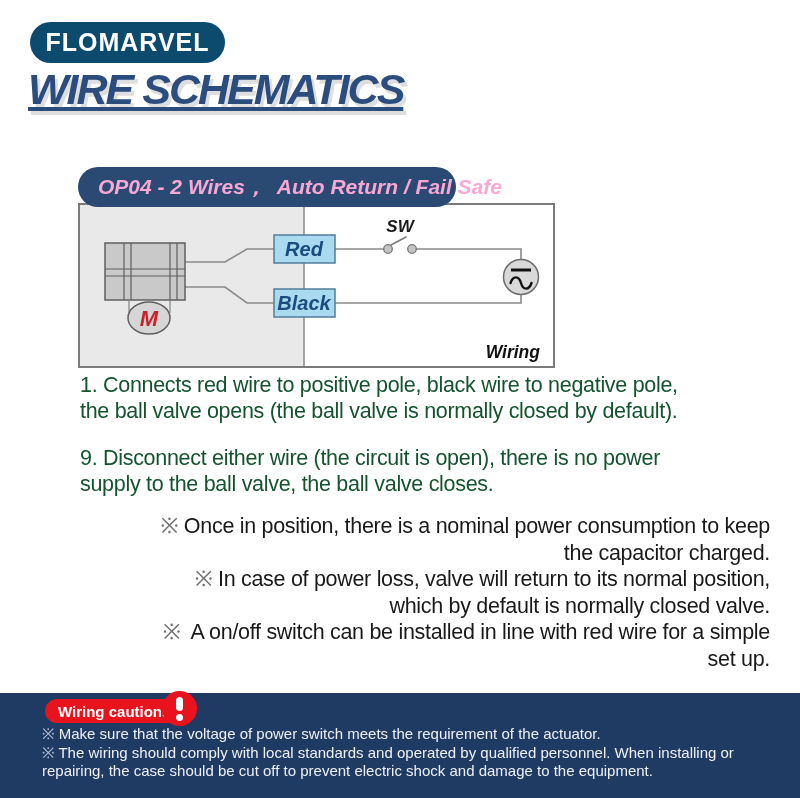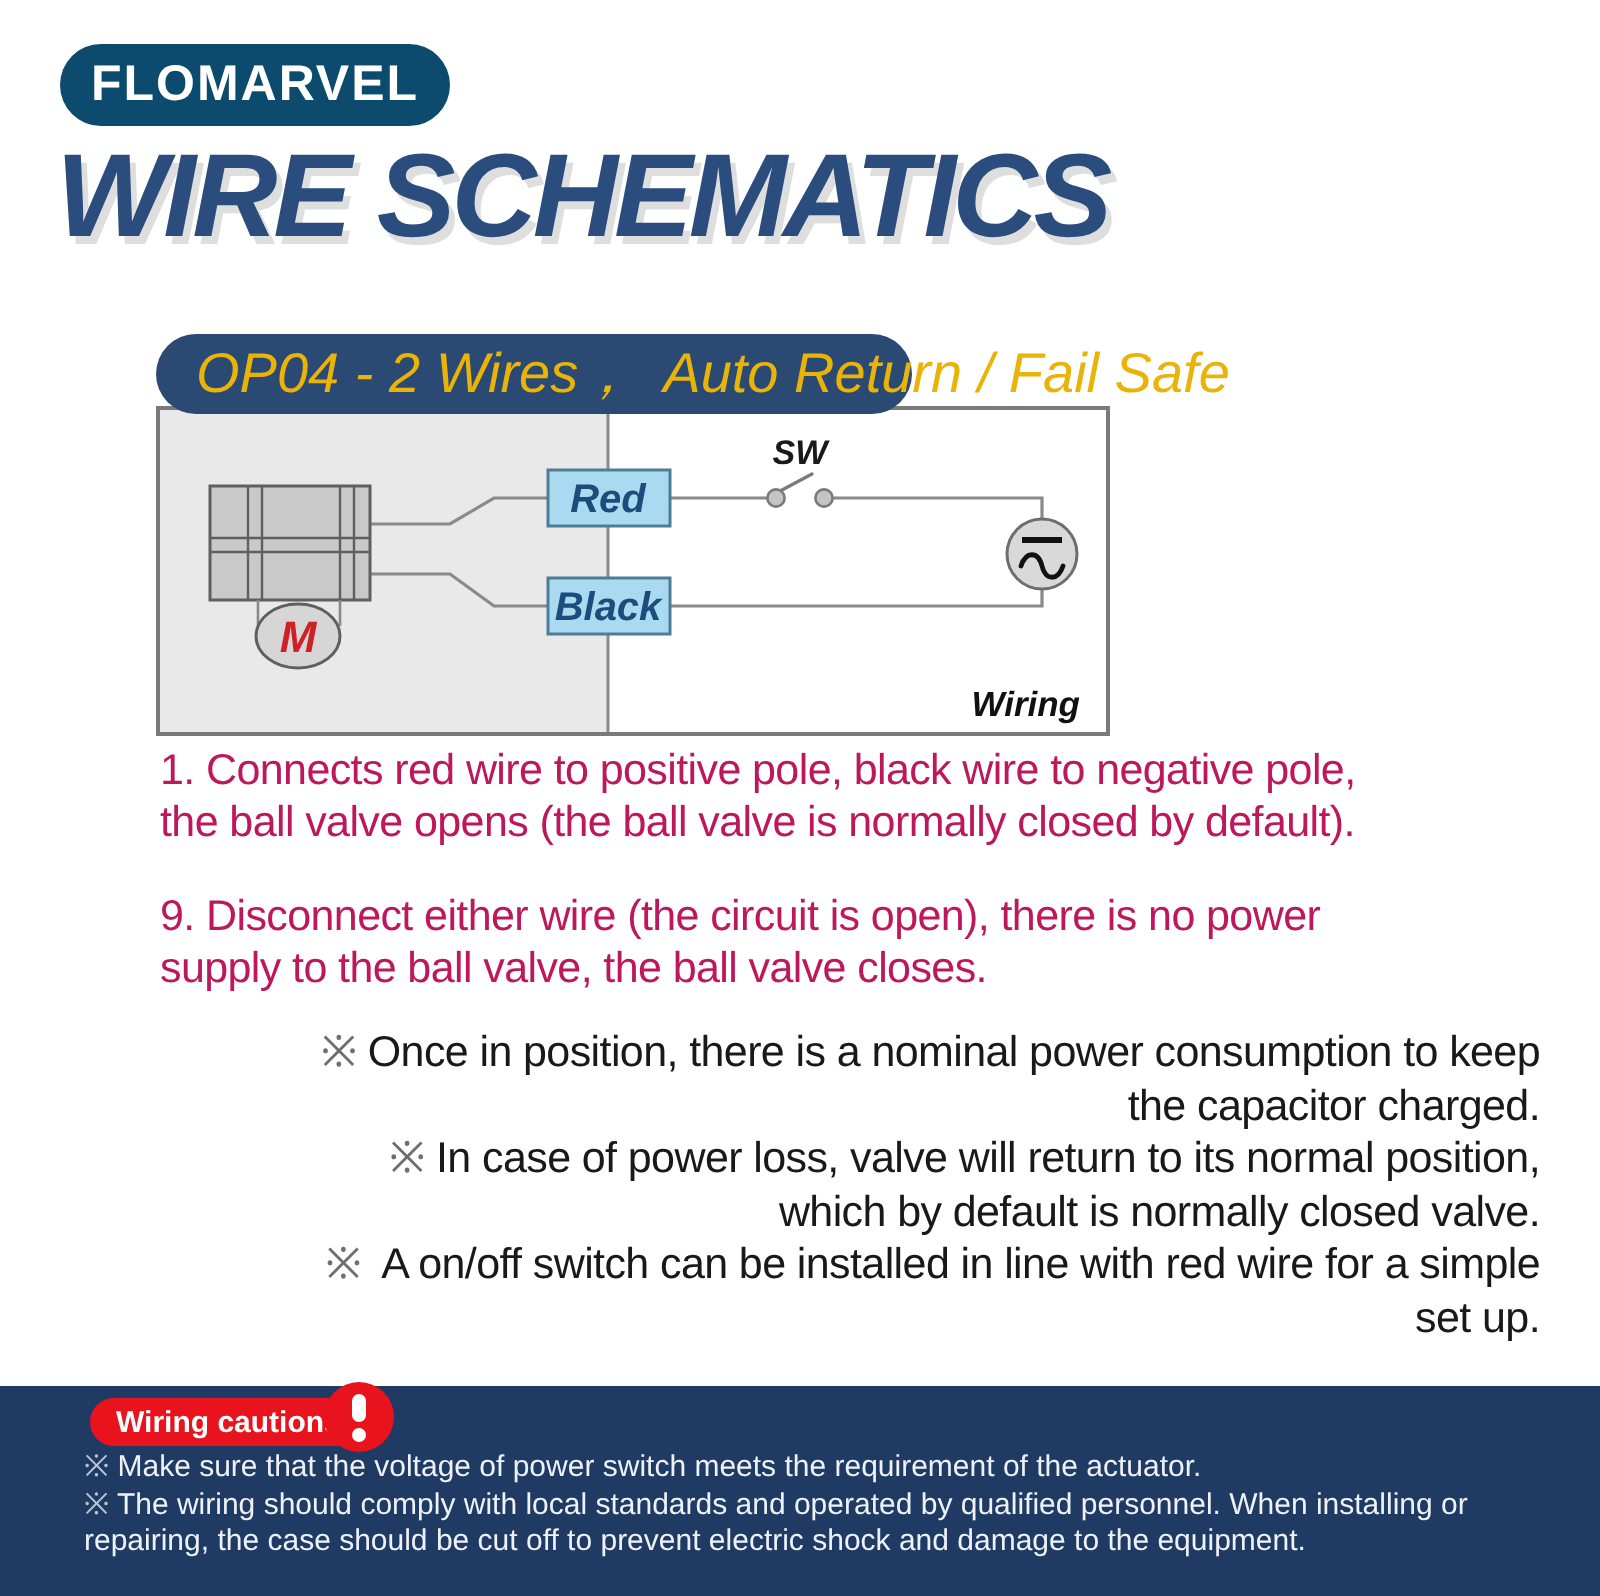"WIRE SCHEMATICS" .title { font-size: 59px -> 43px; text-decoration: none -> underline }
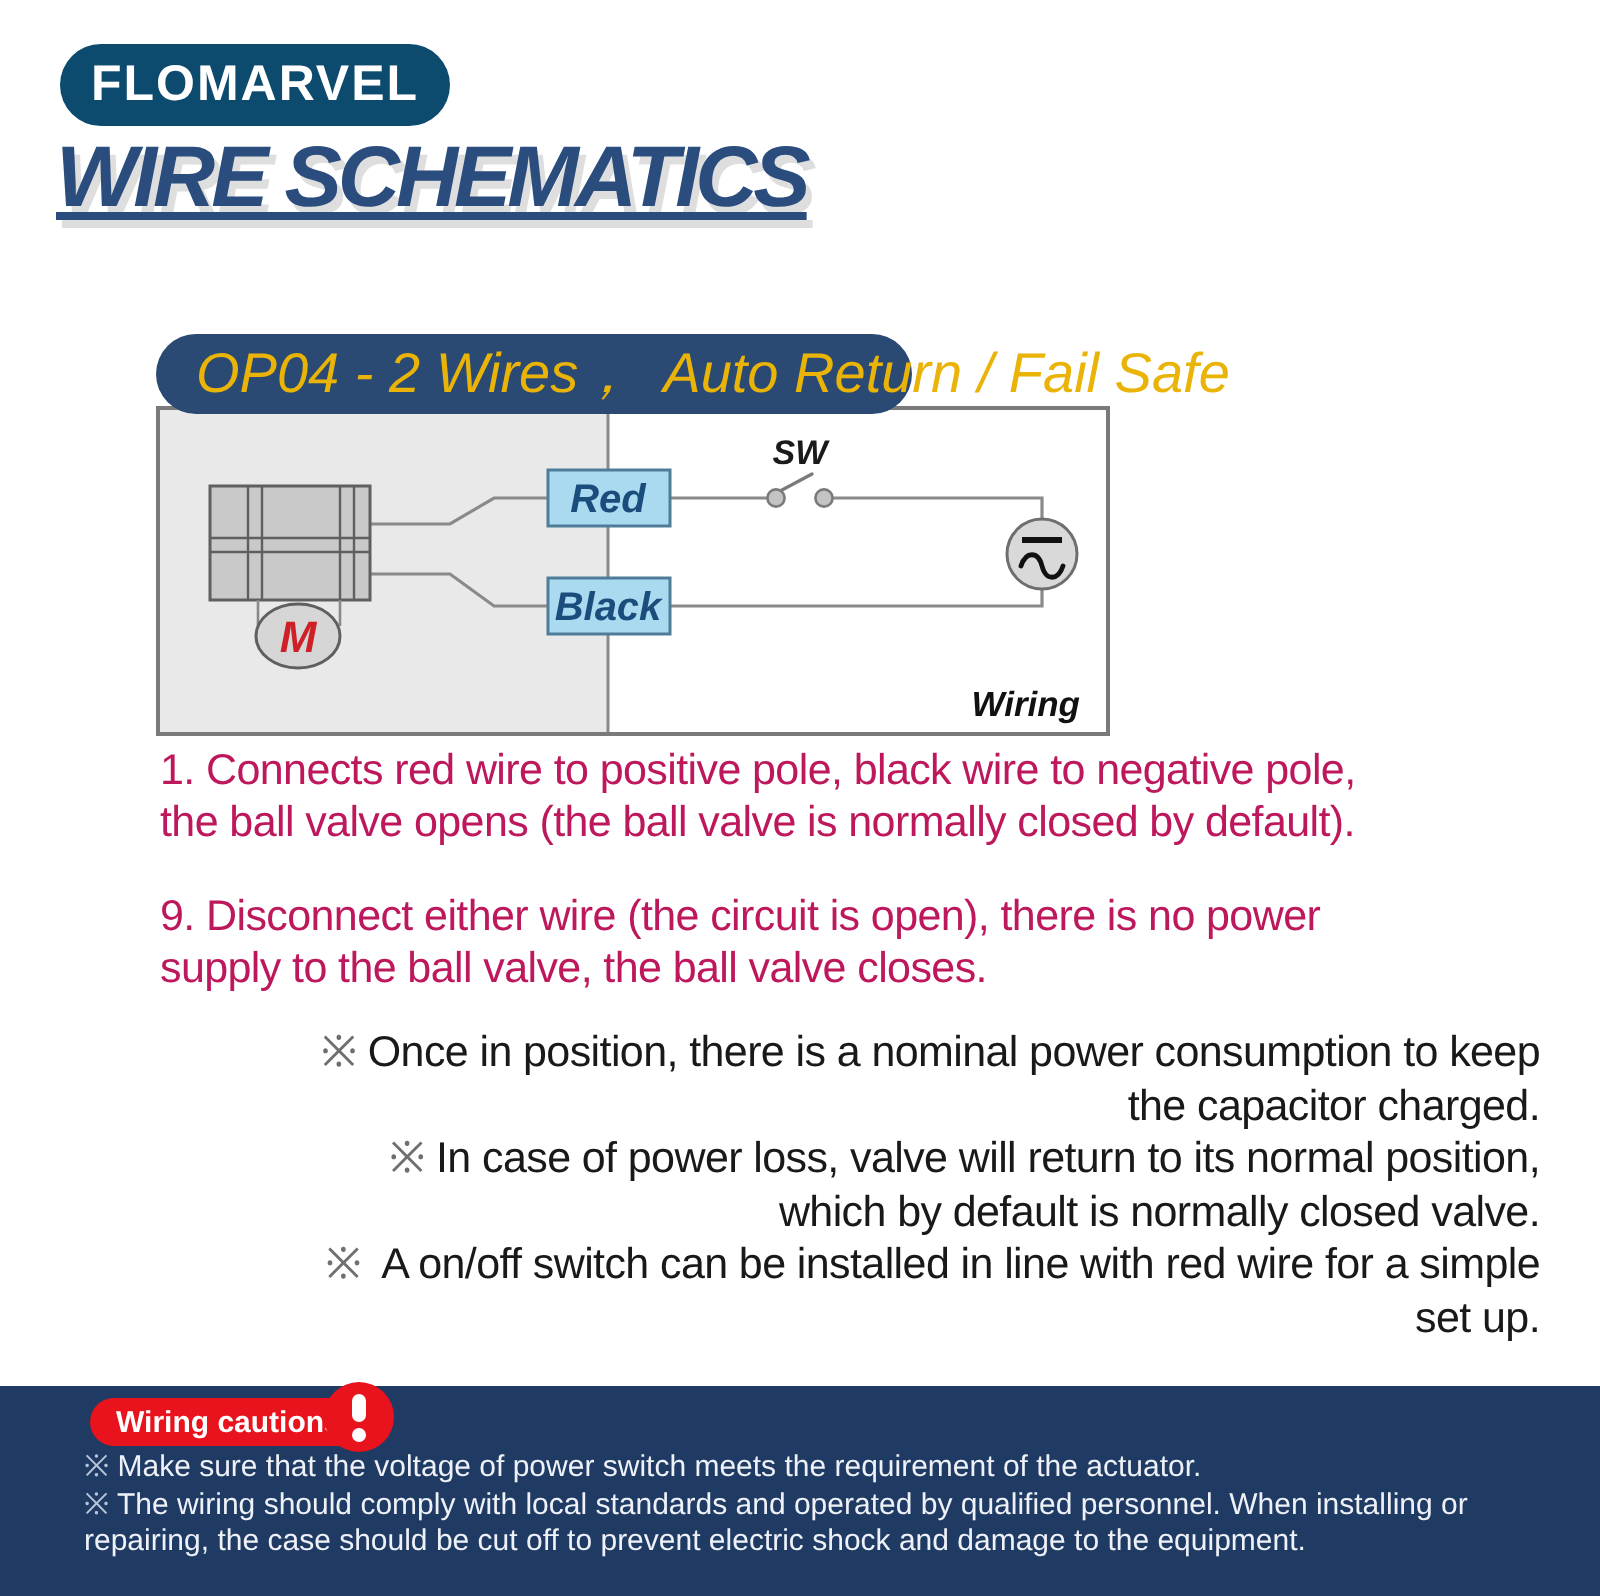"OP04 - 2 Wires， Auto" .diagram-header span { color: #eab308 -> #f9a8d4; font-size: 28px -> 21px; font-weight: normal -> bold }
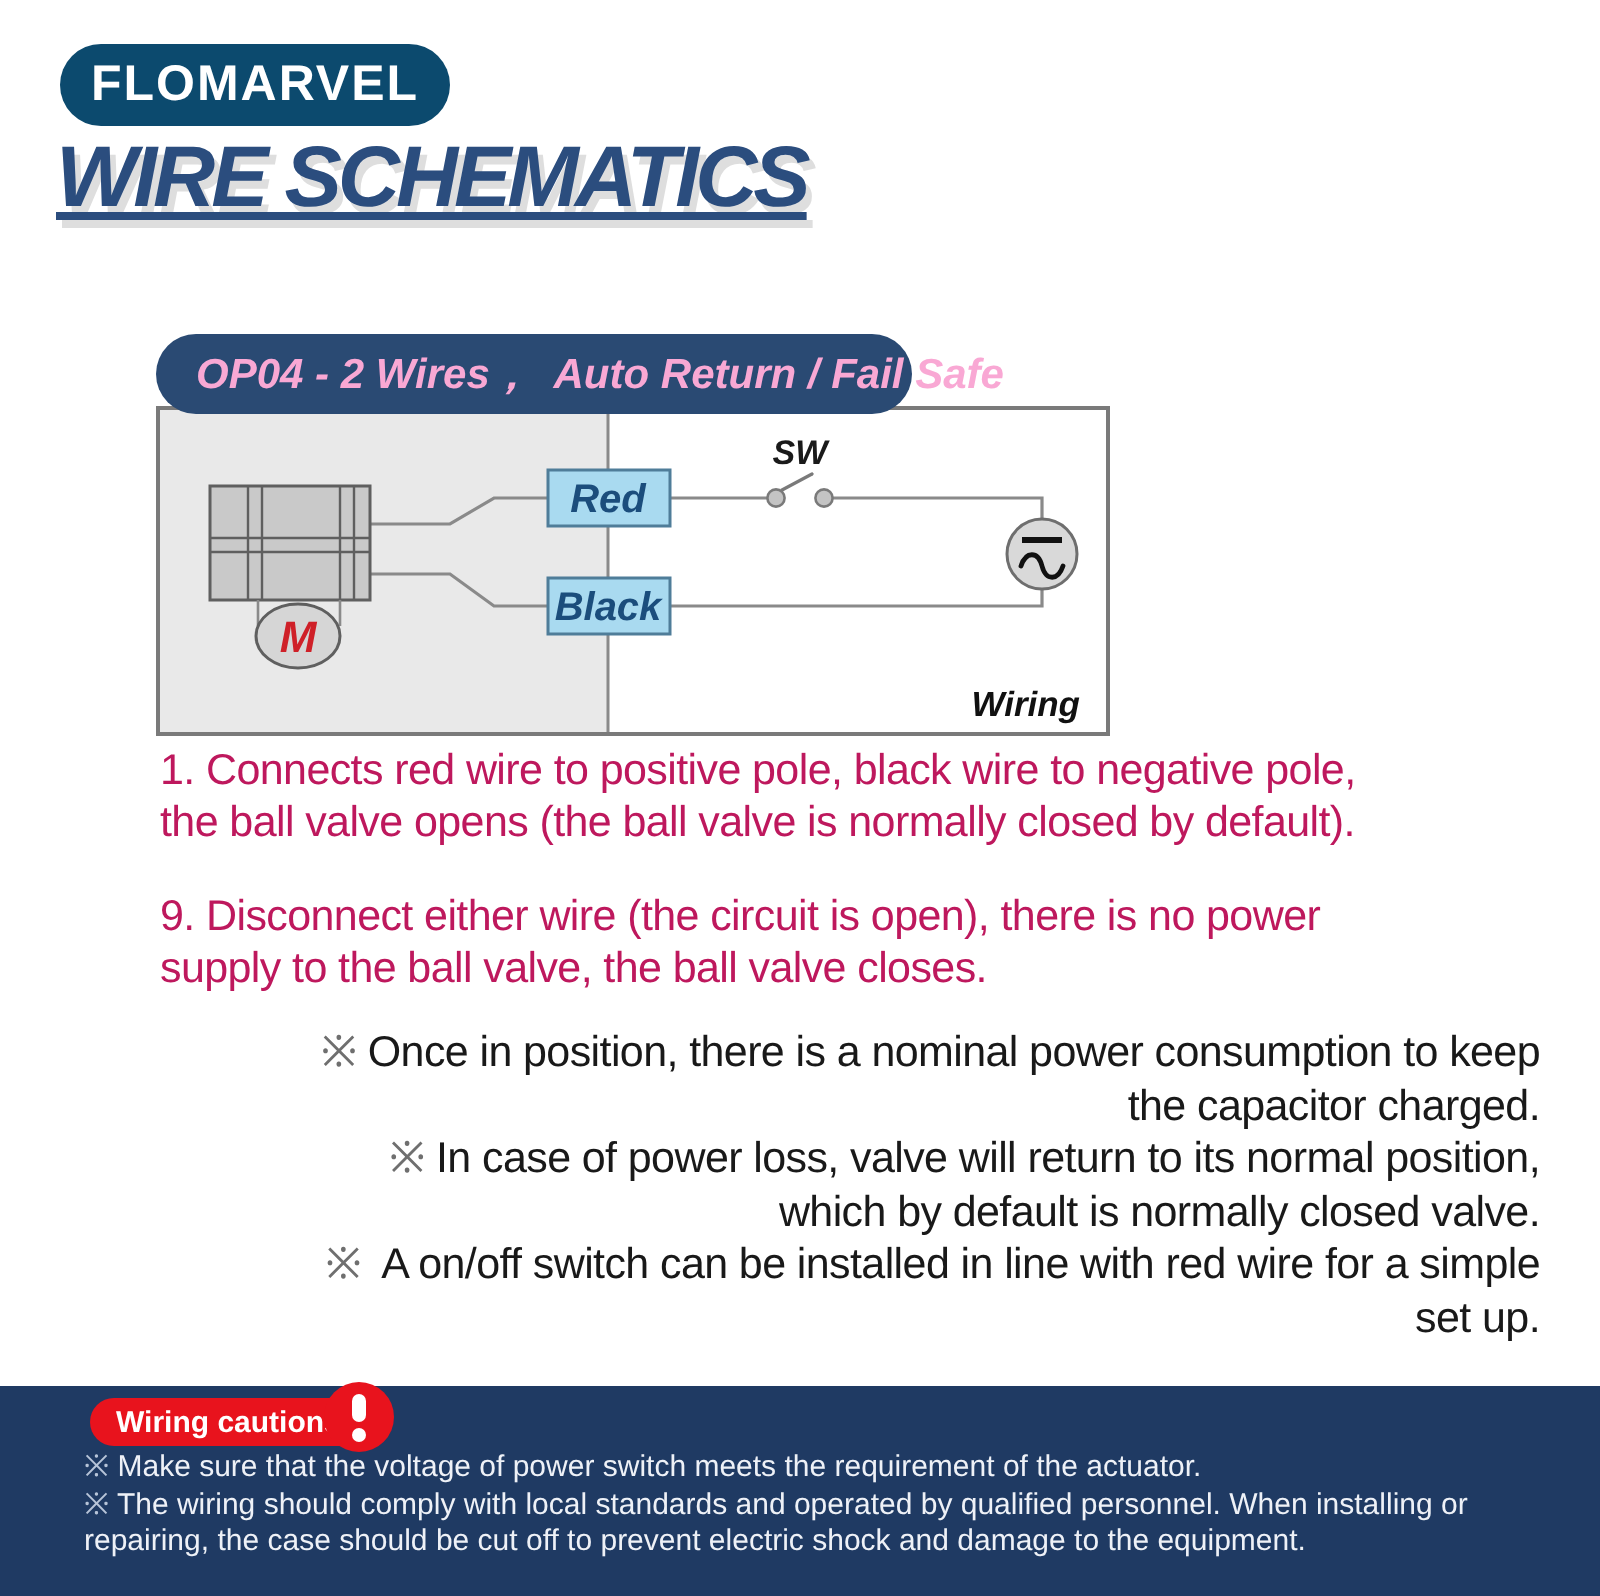"1. Connects red wire to" .para { color: #be185d -> #14532d }
